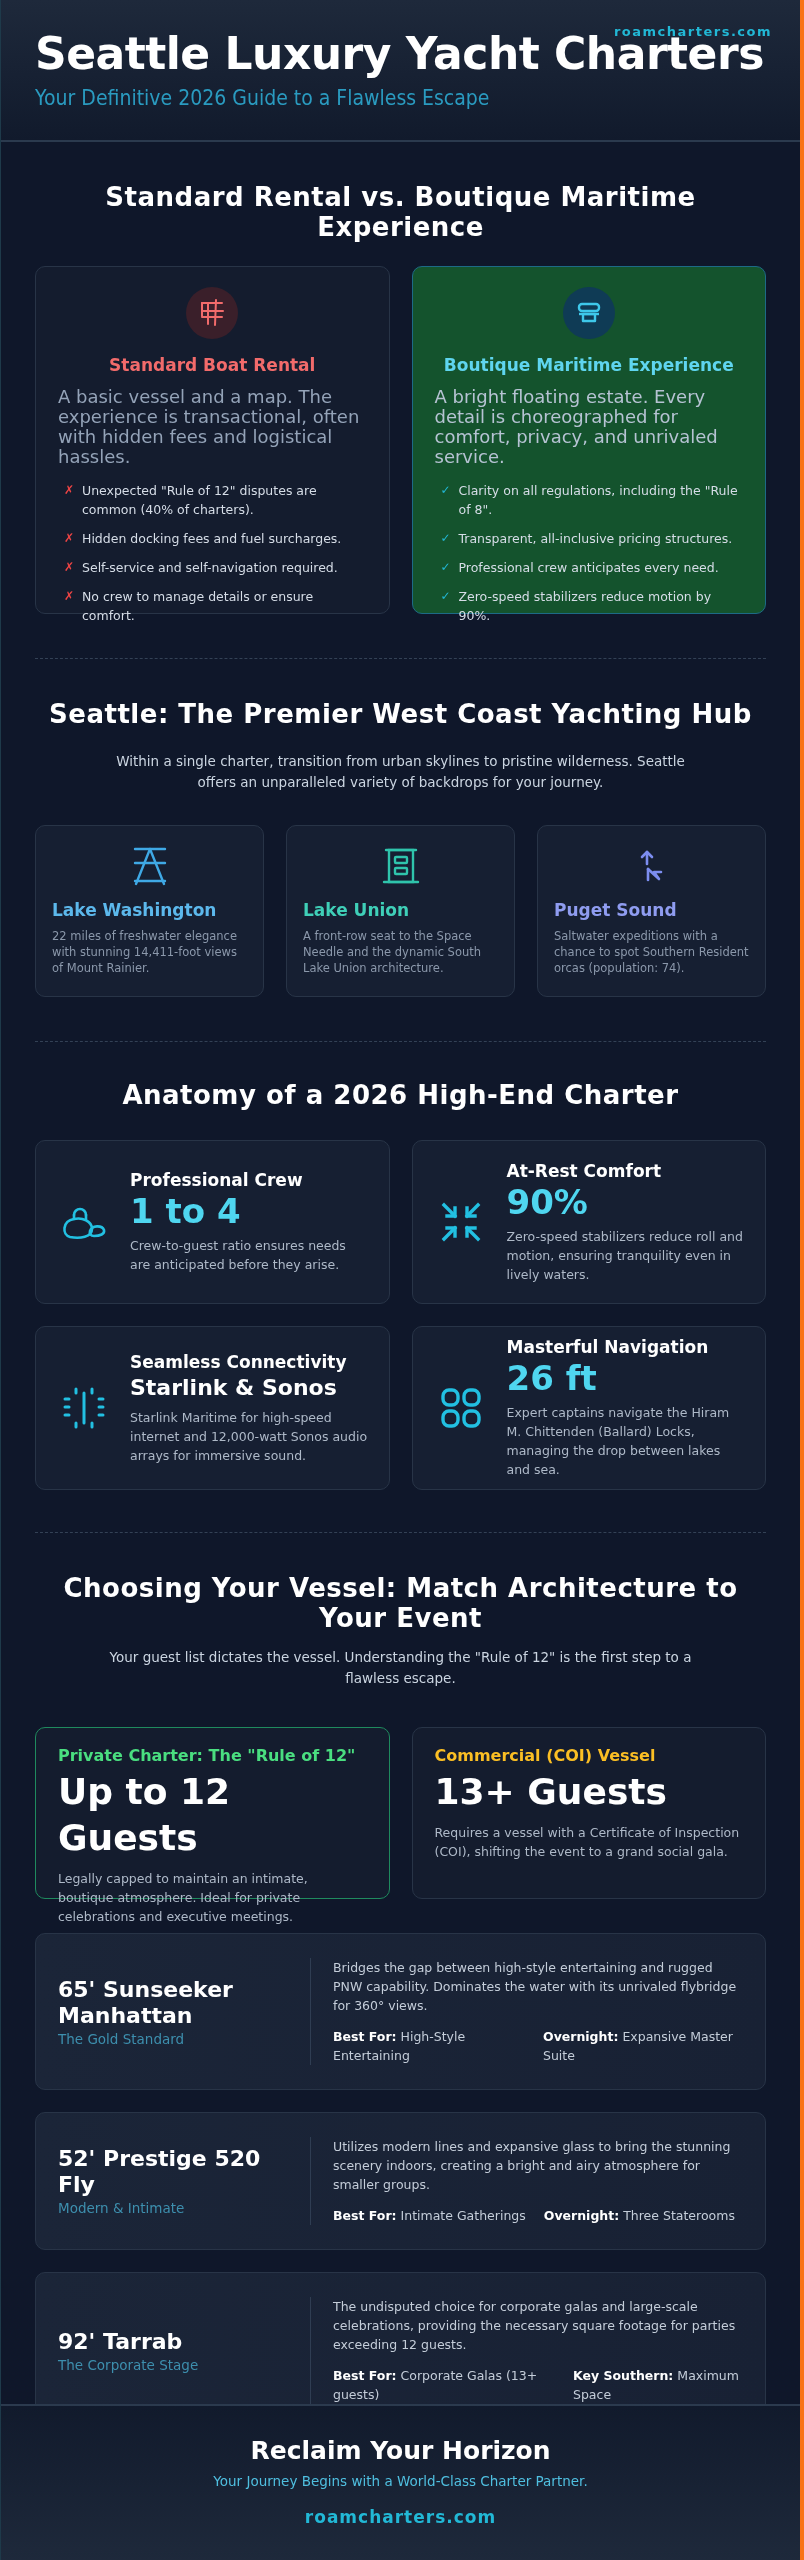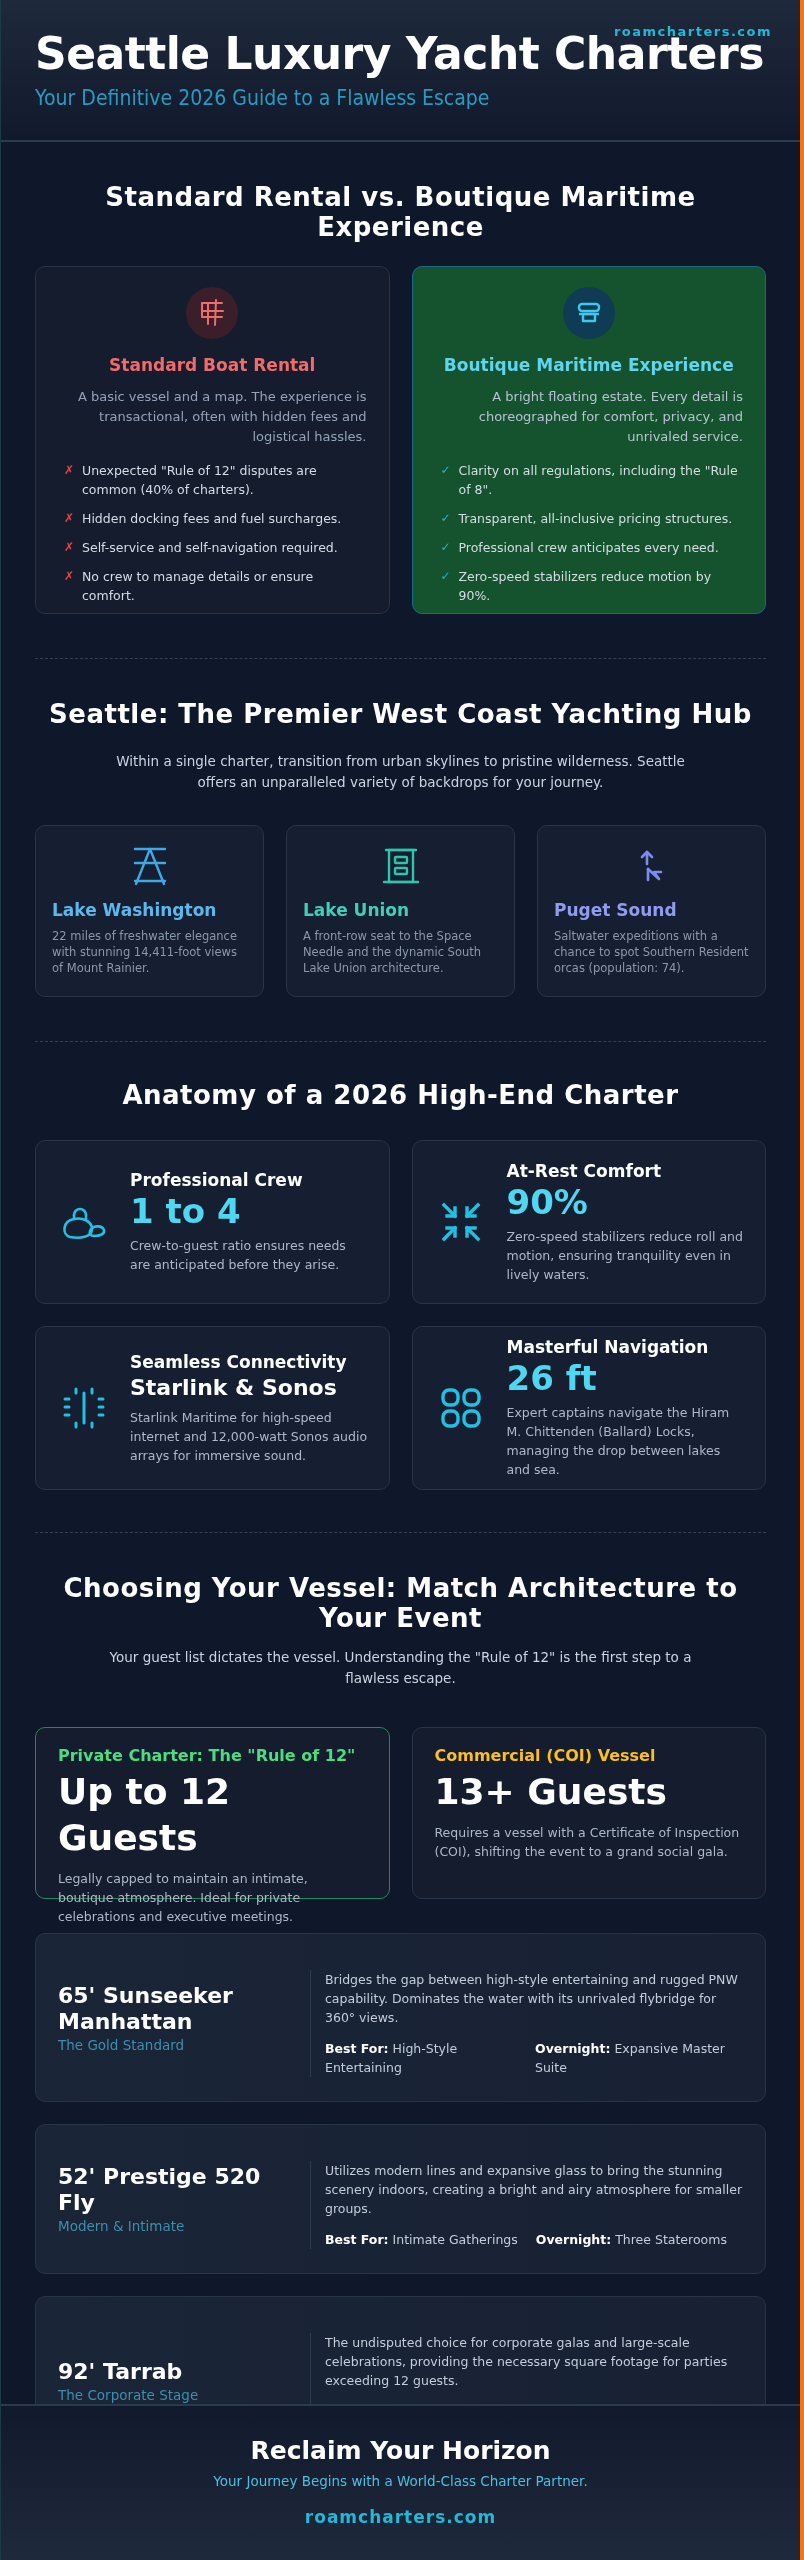"A basic vessel and a" .cmp-card .desc { font-size: 13px -> 18px; text-align: right -> left }
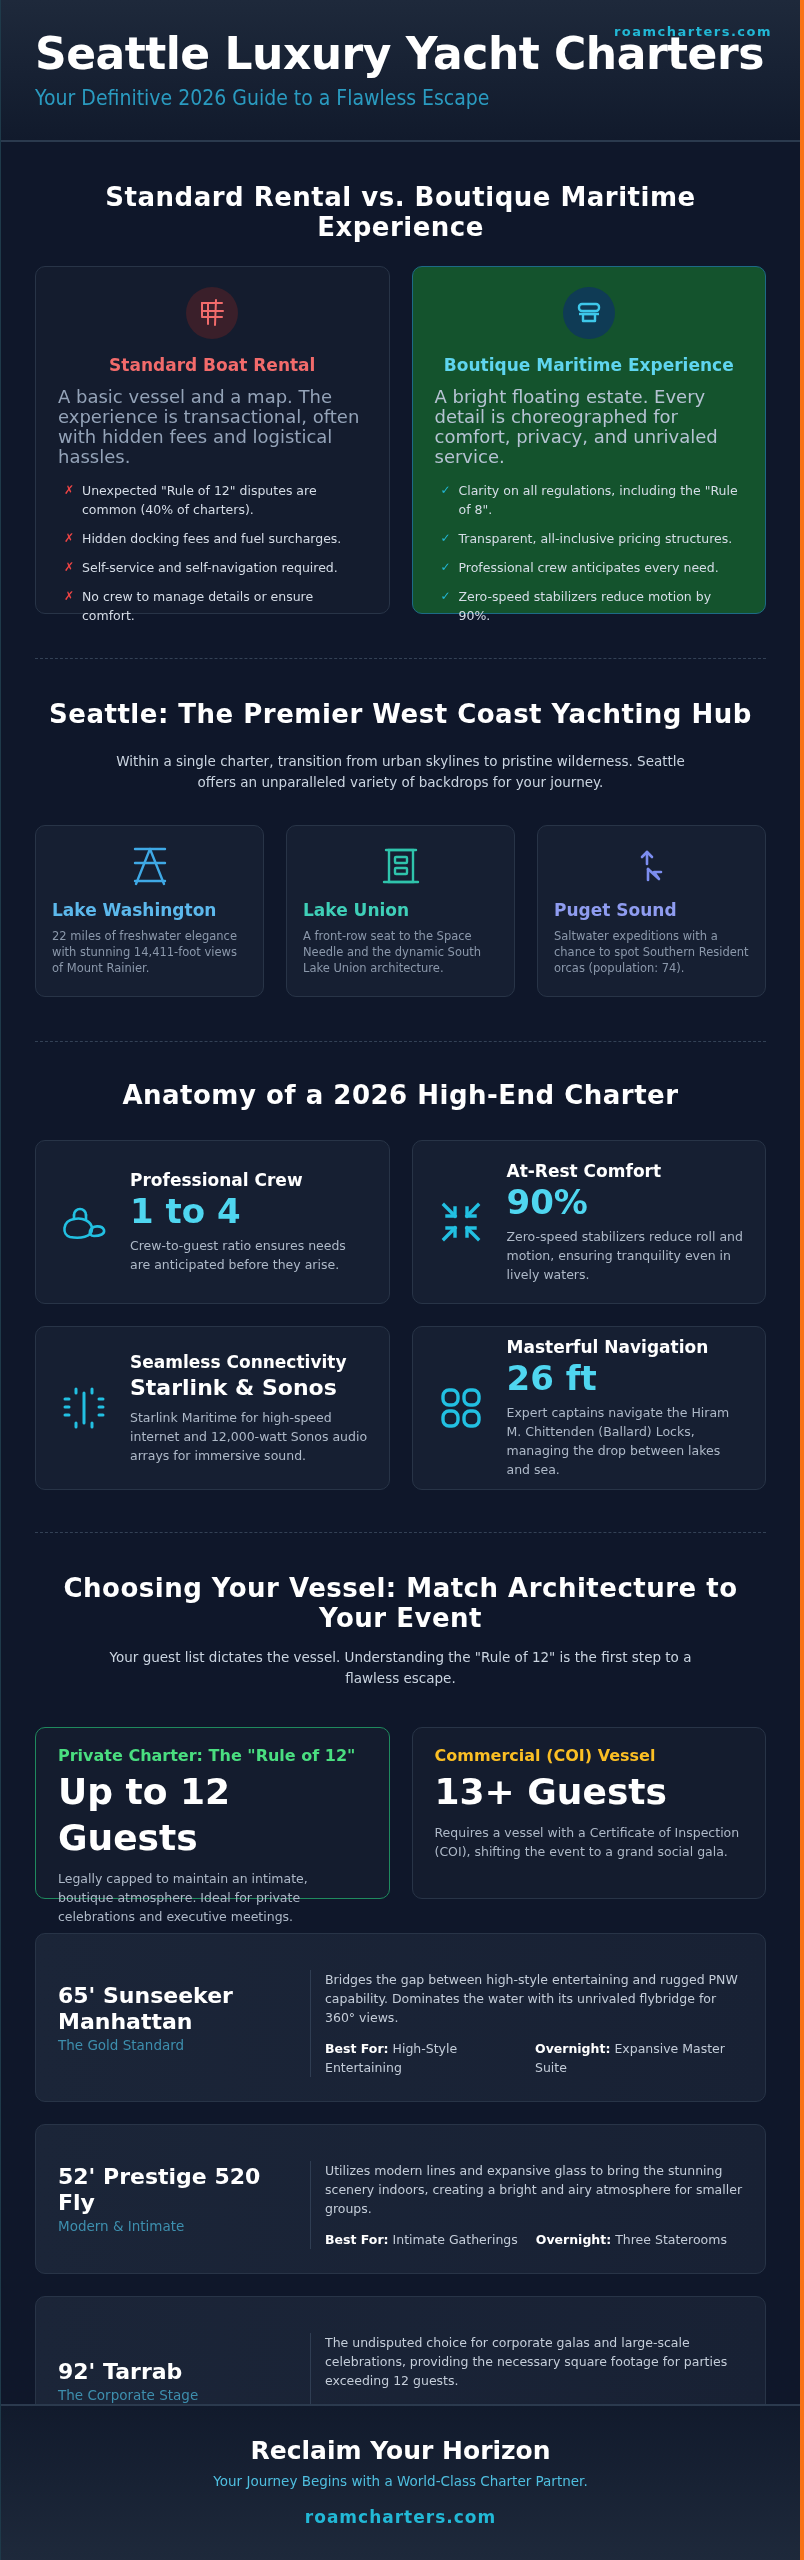"Bridges the gap between high-style" .v-right { margin-top: 12px -> none; padding-left: 14px -> 22px }
